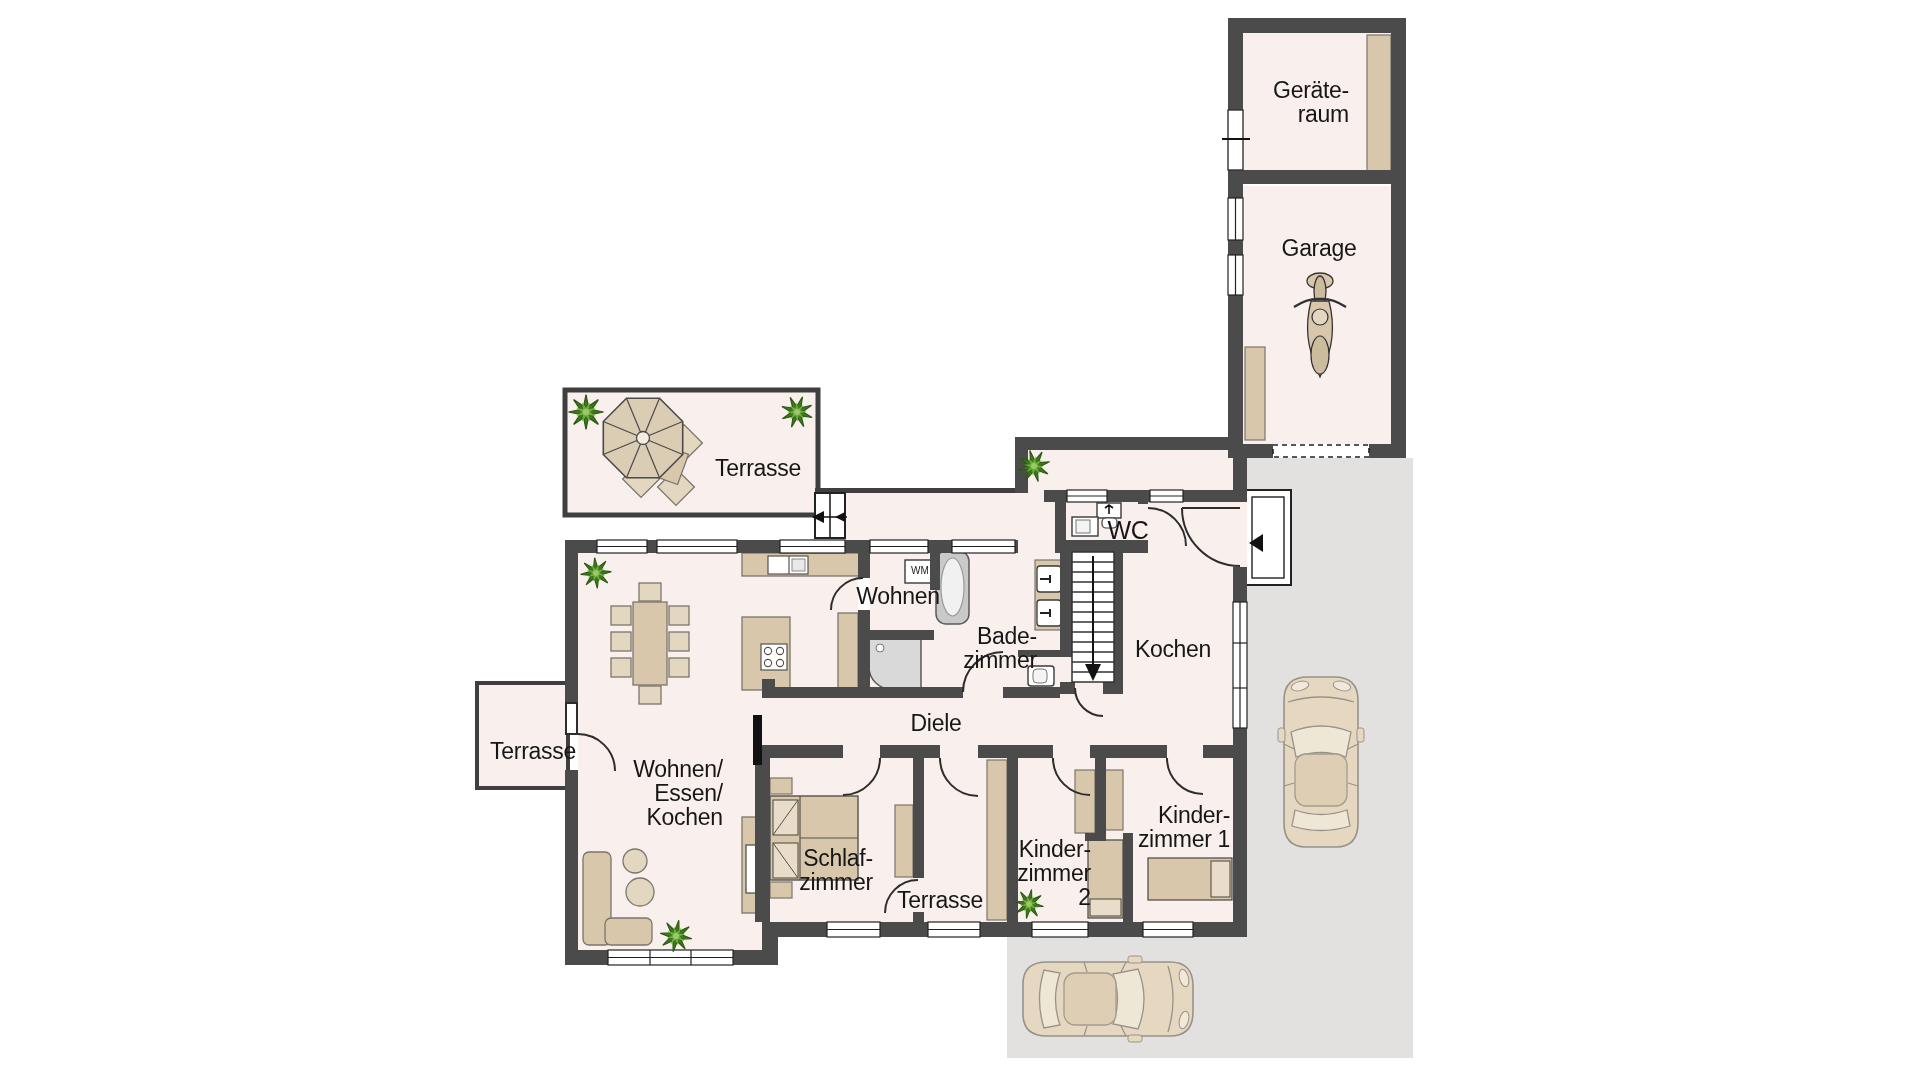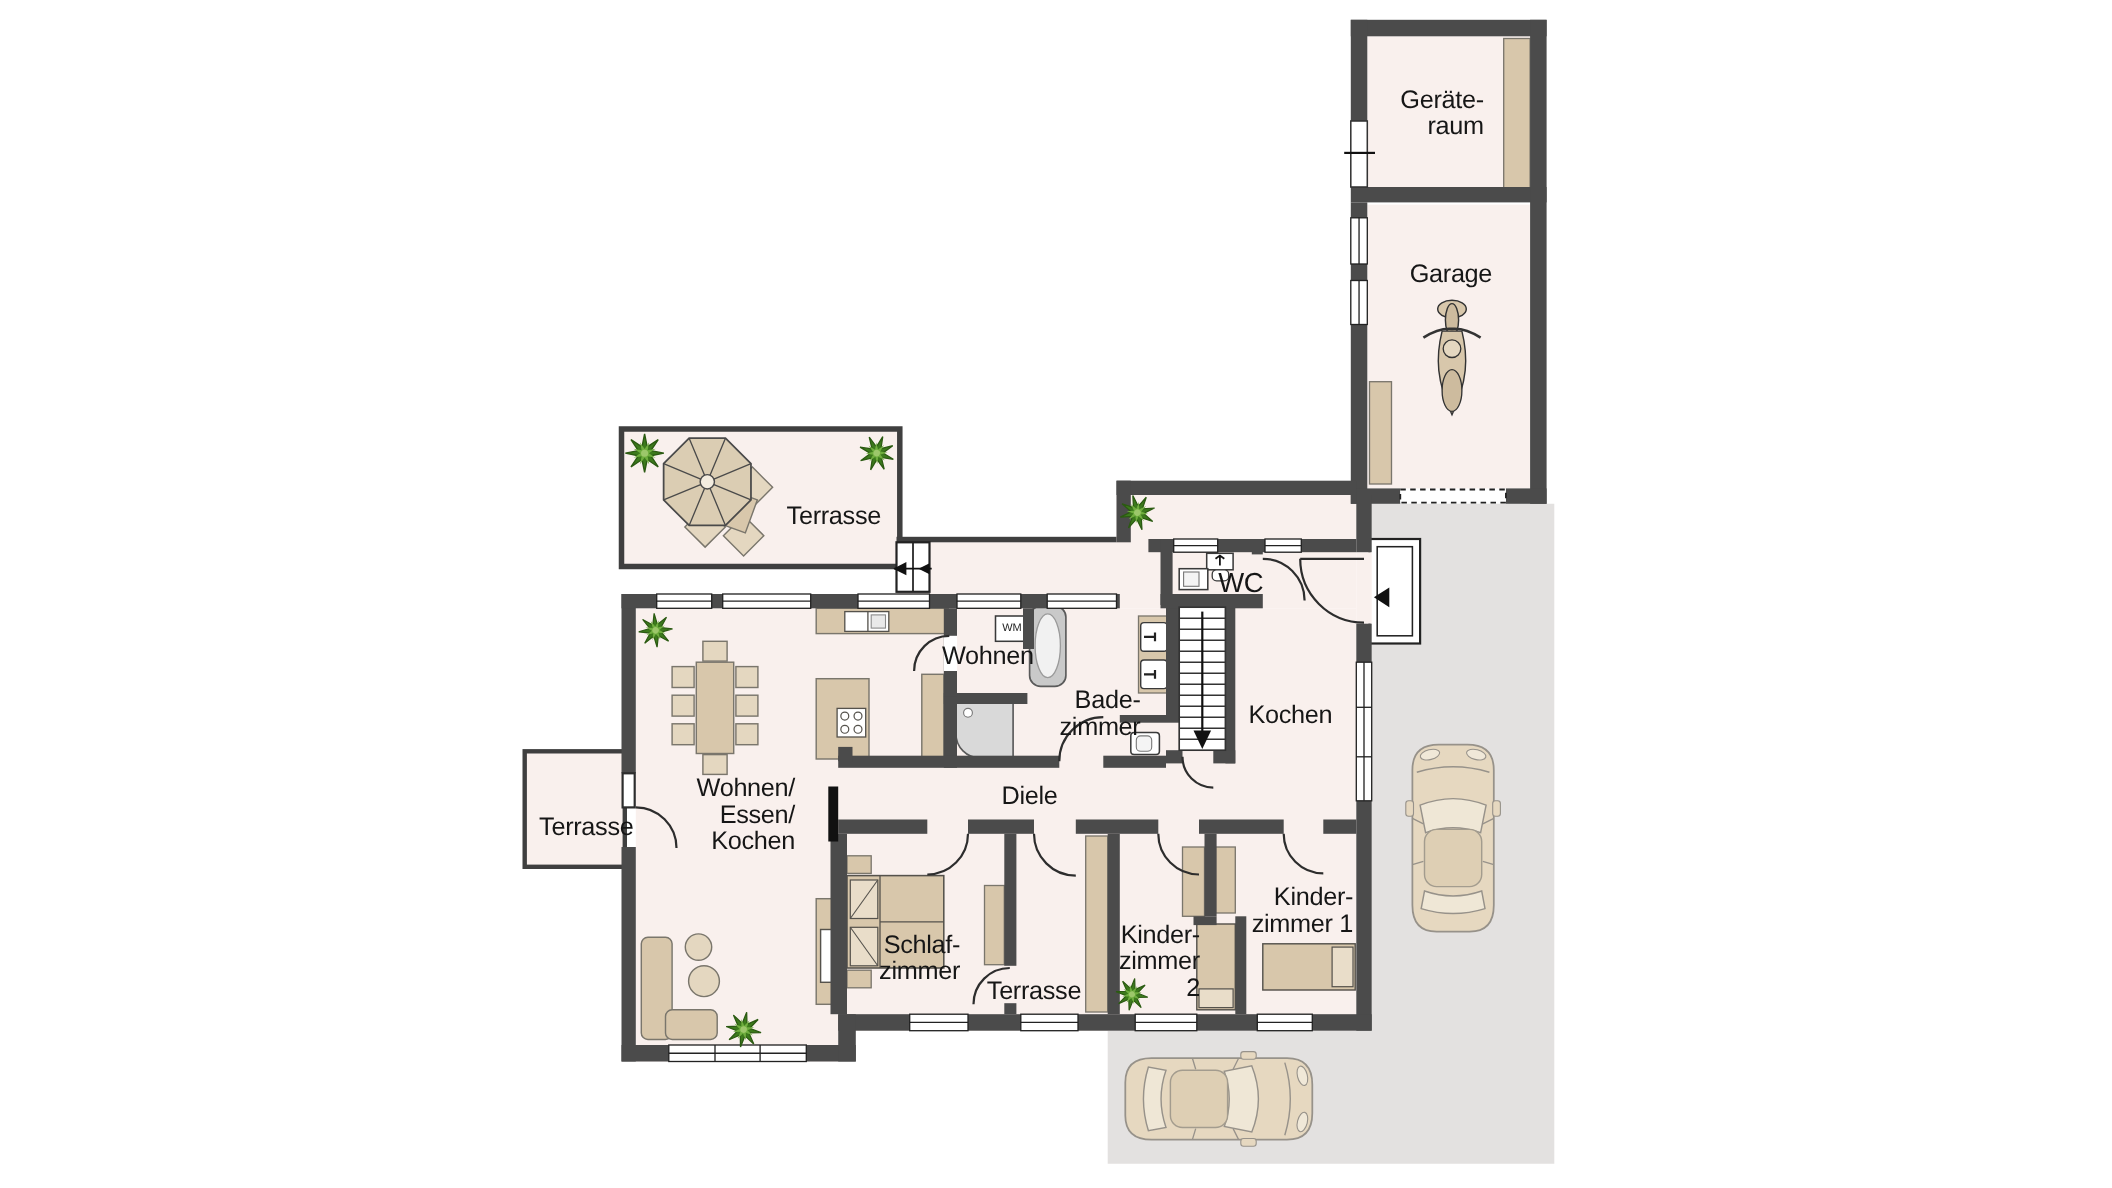"Wohnen/" div.lbl { top: 740px -> 793px }
